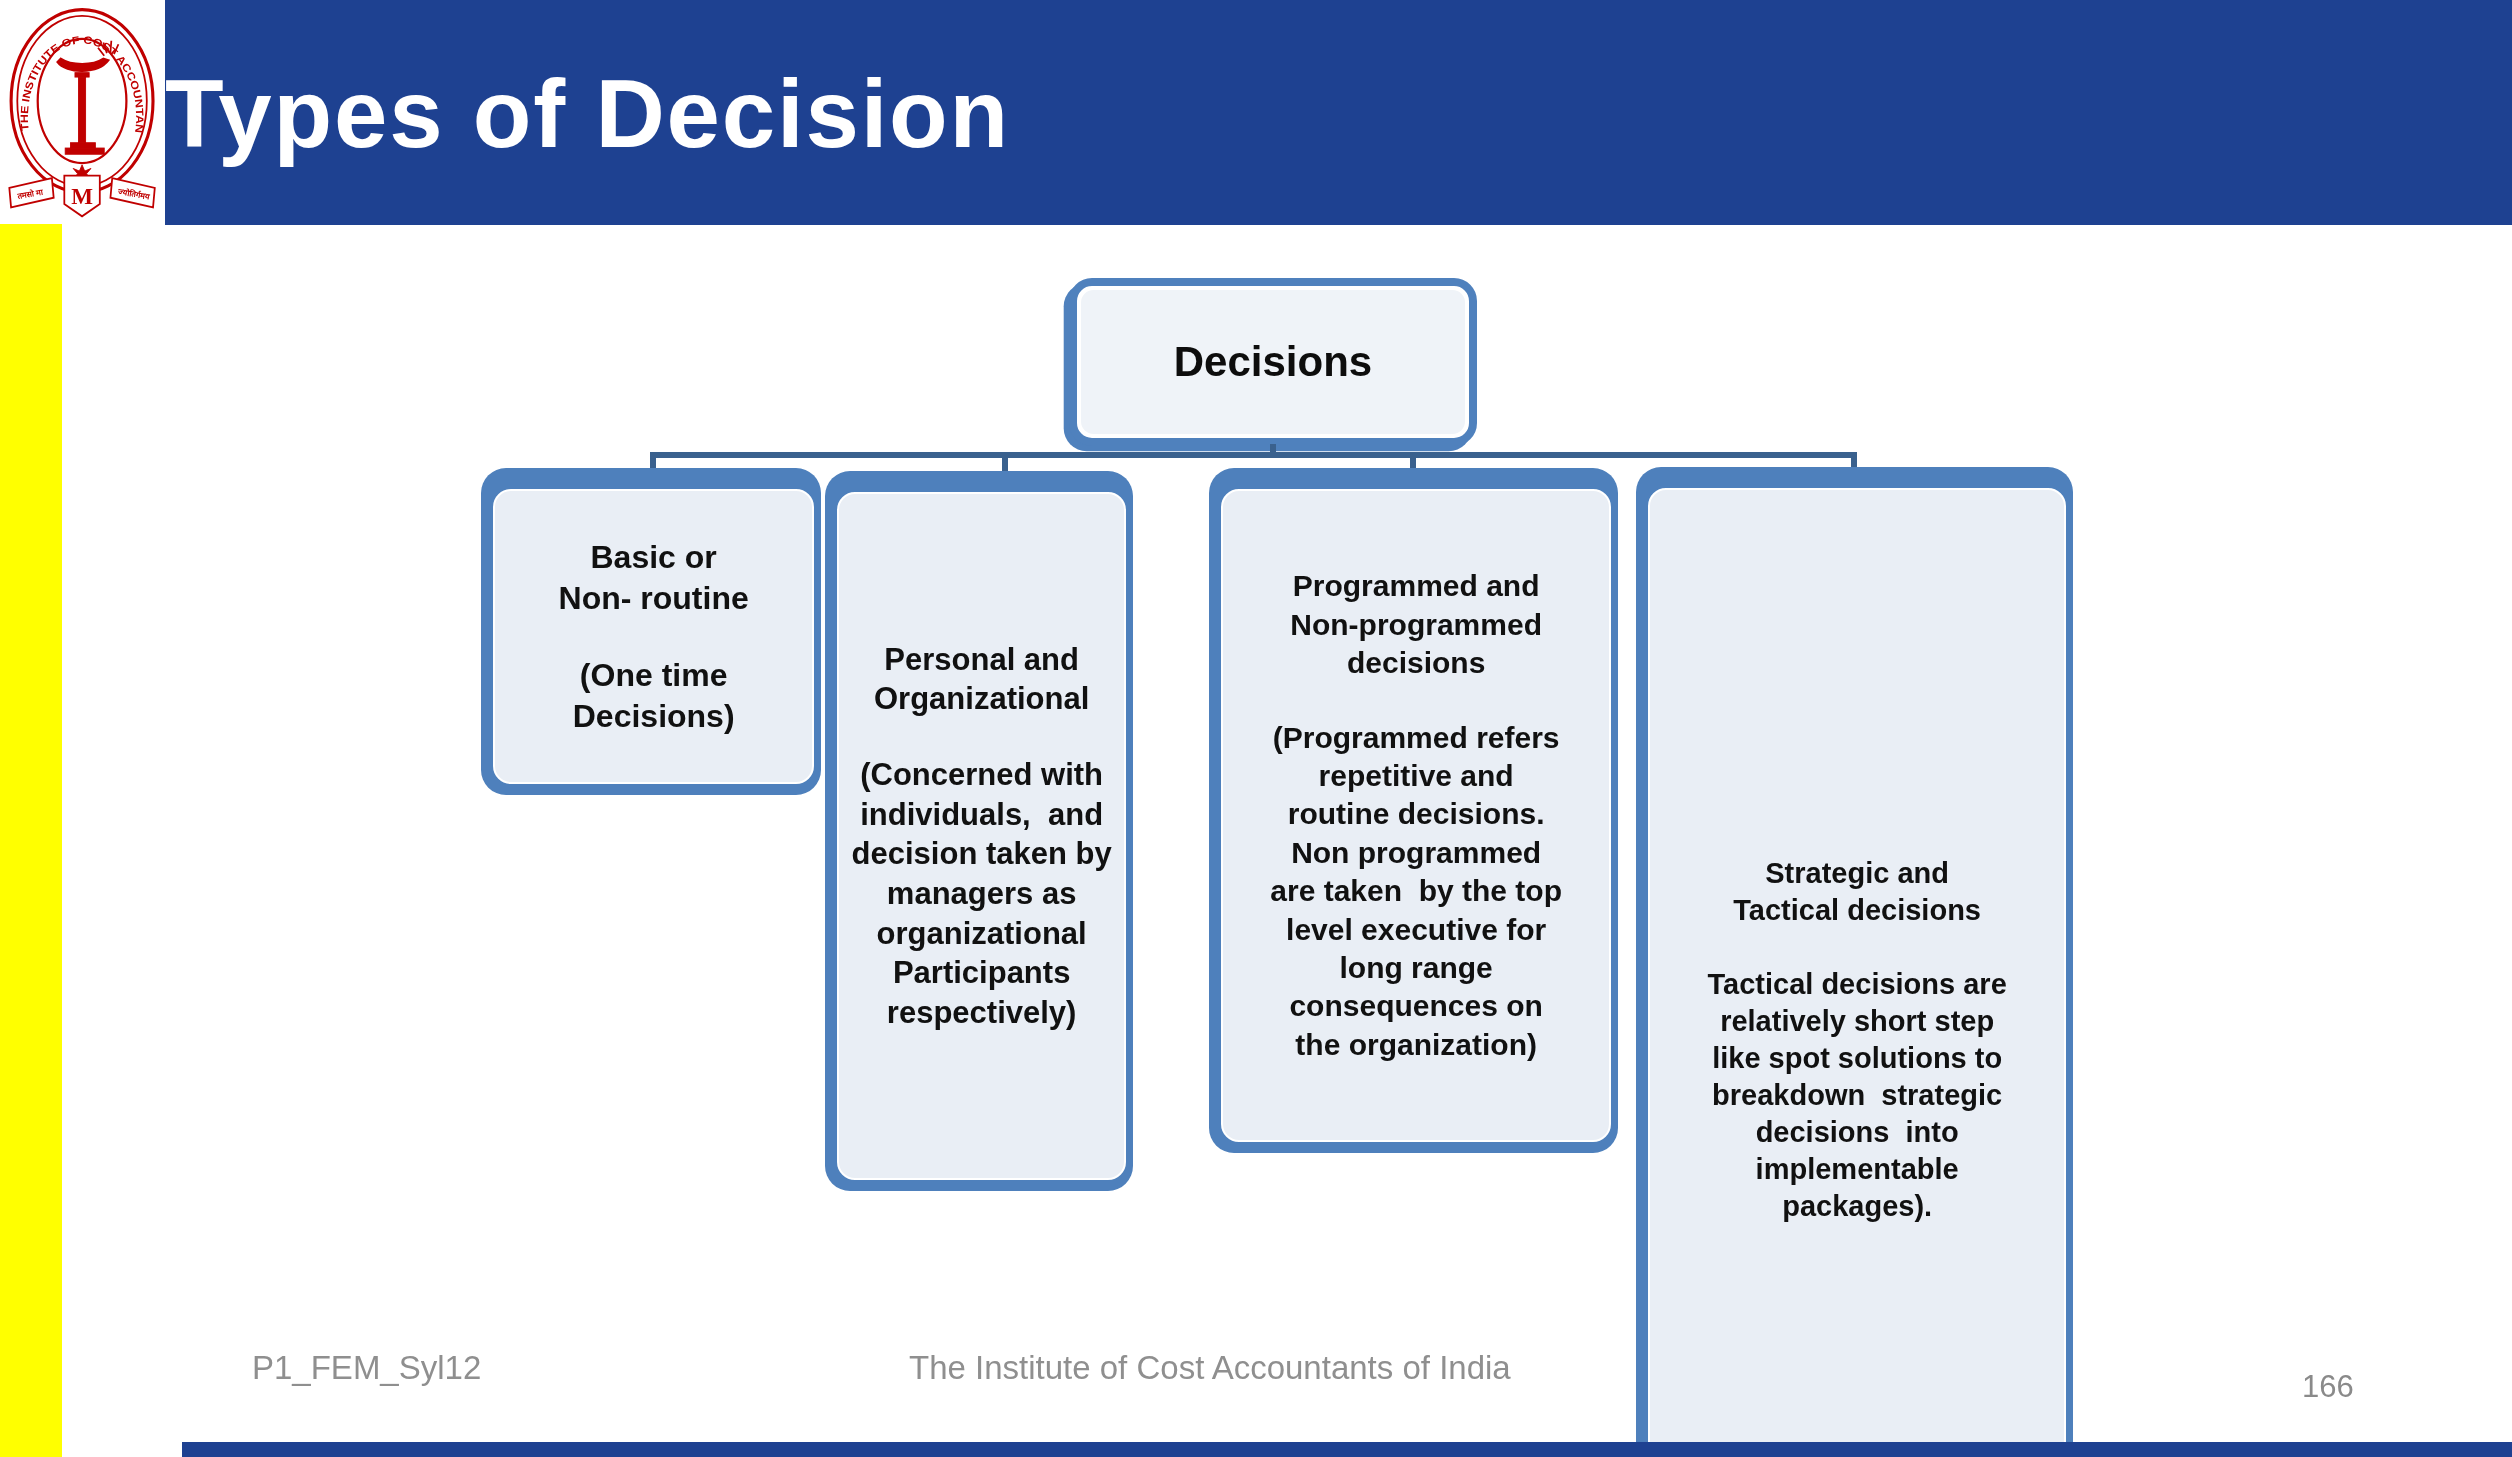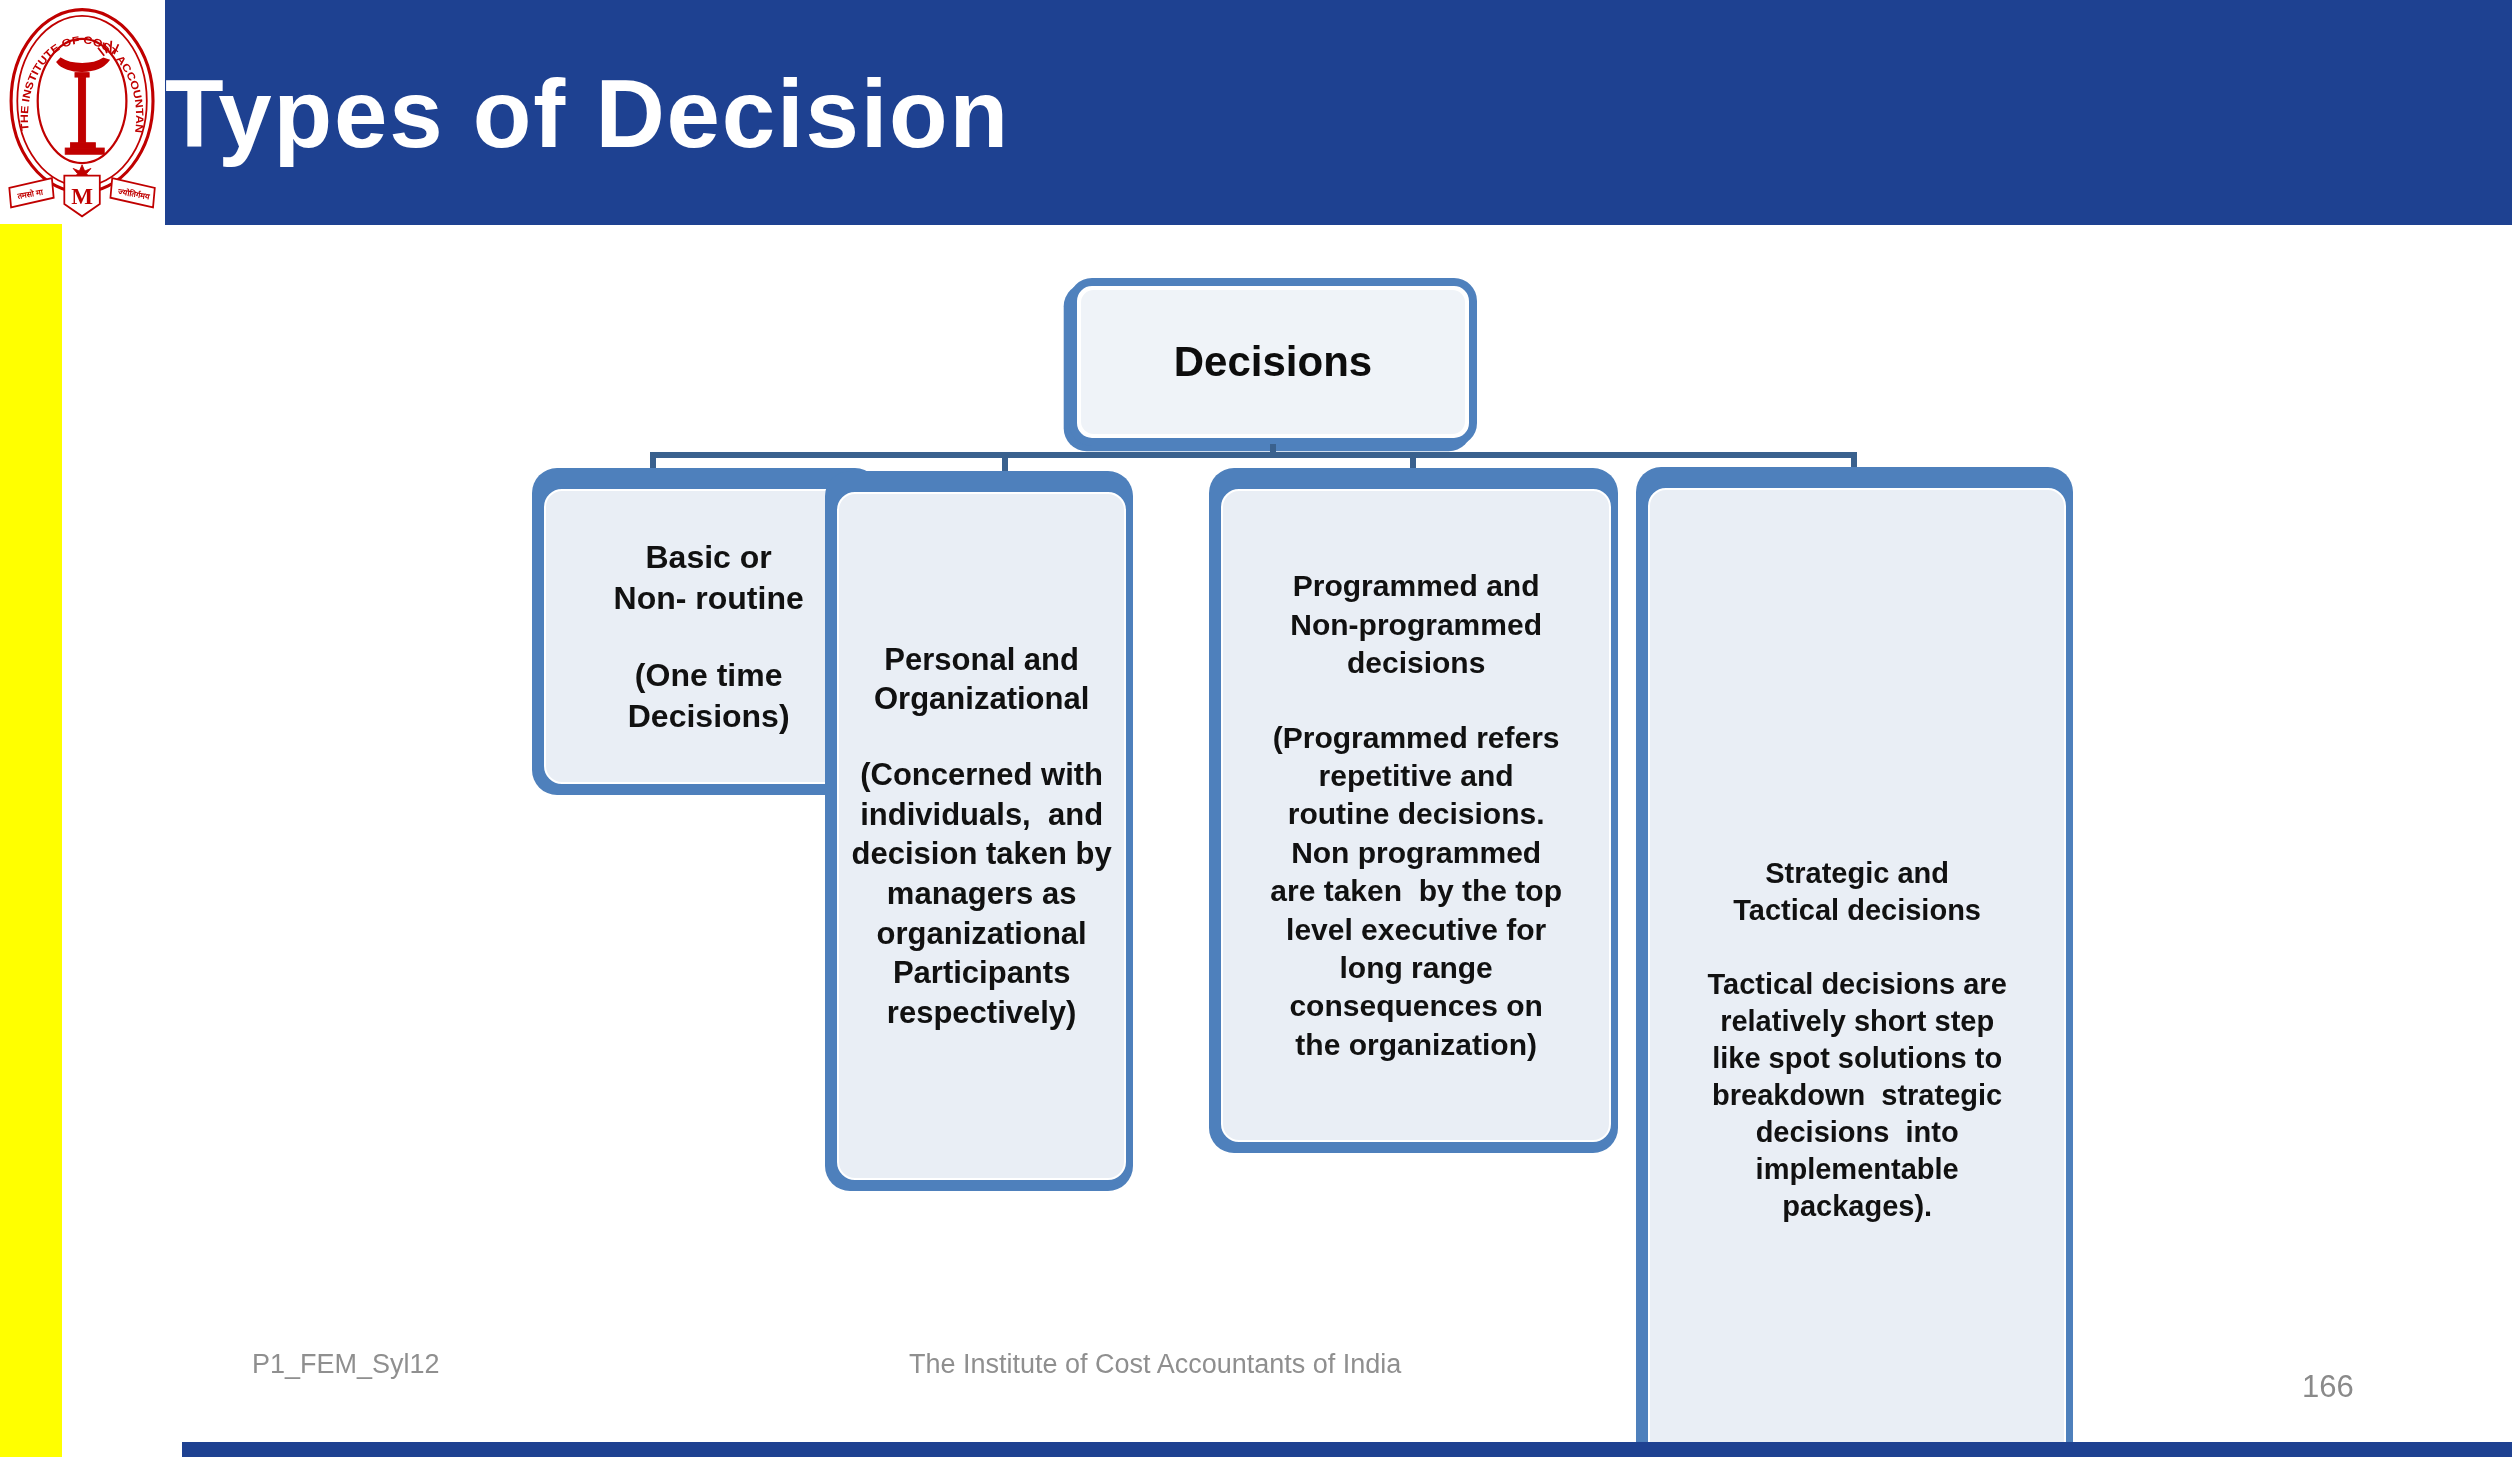"Basic or" div.node { left: 532px -> 481px; padding-left: 8px -> none }
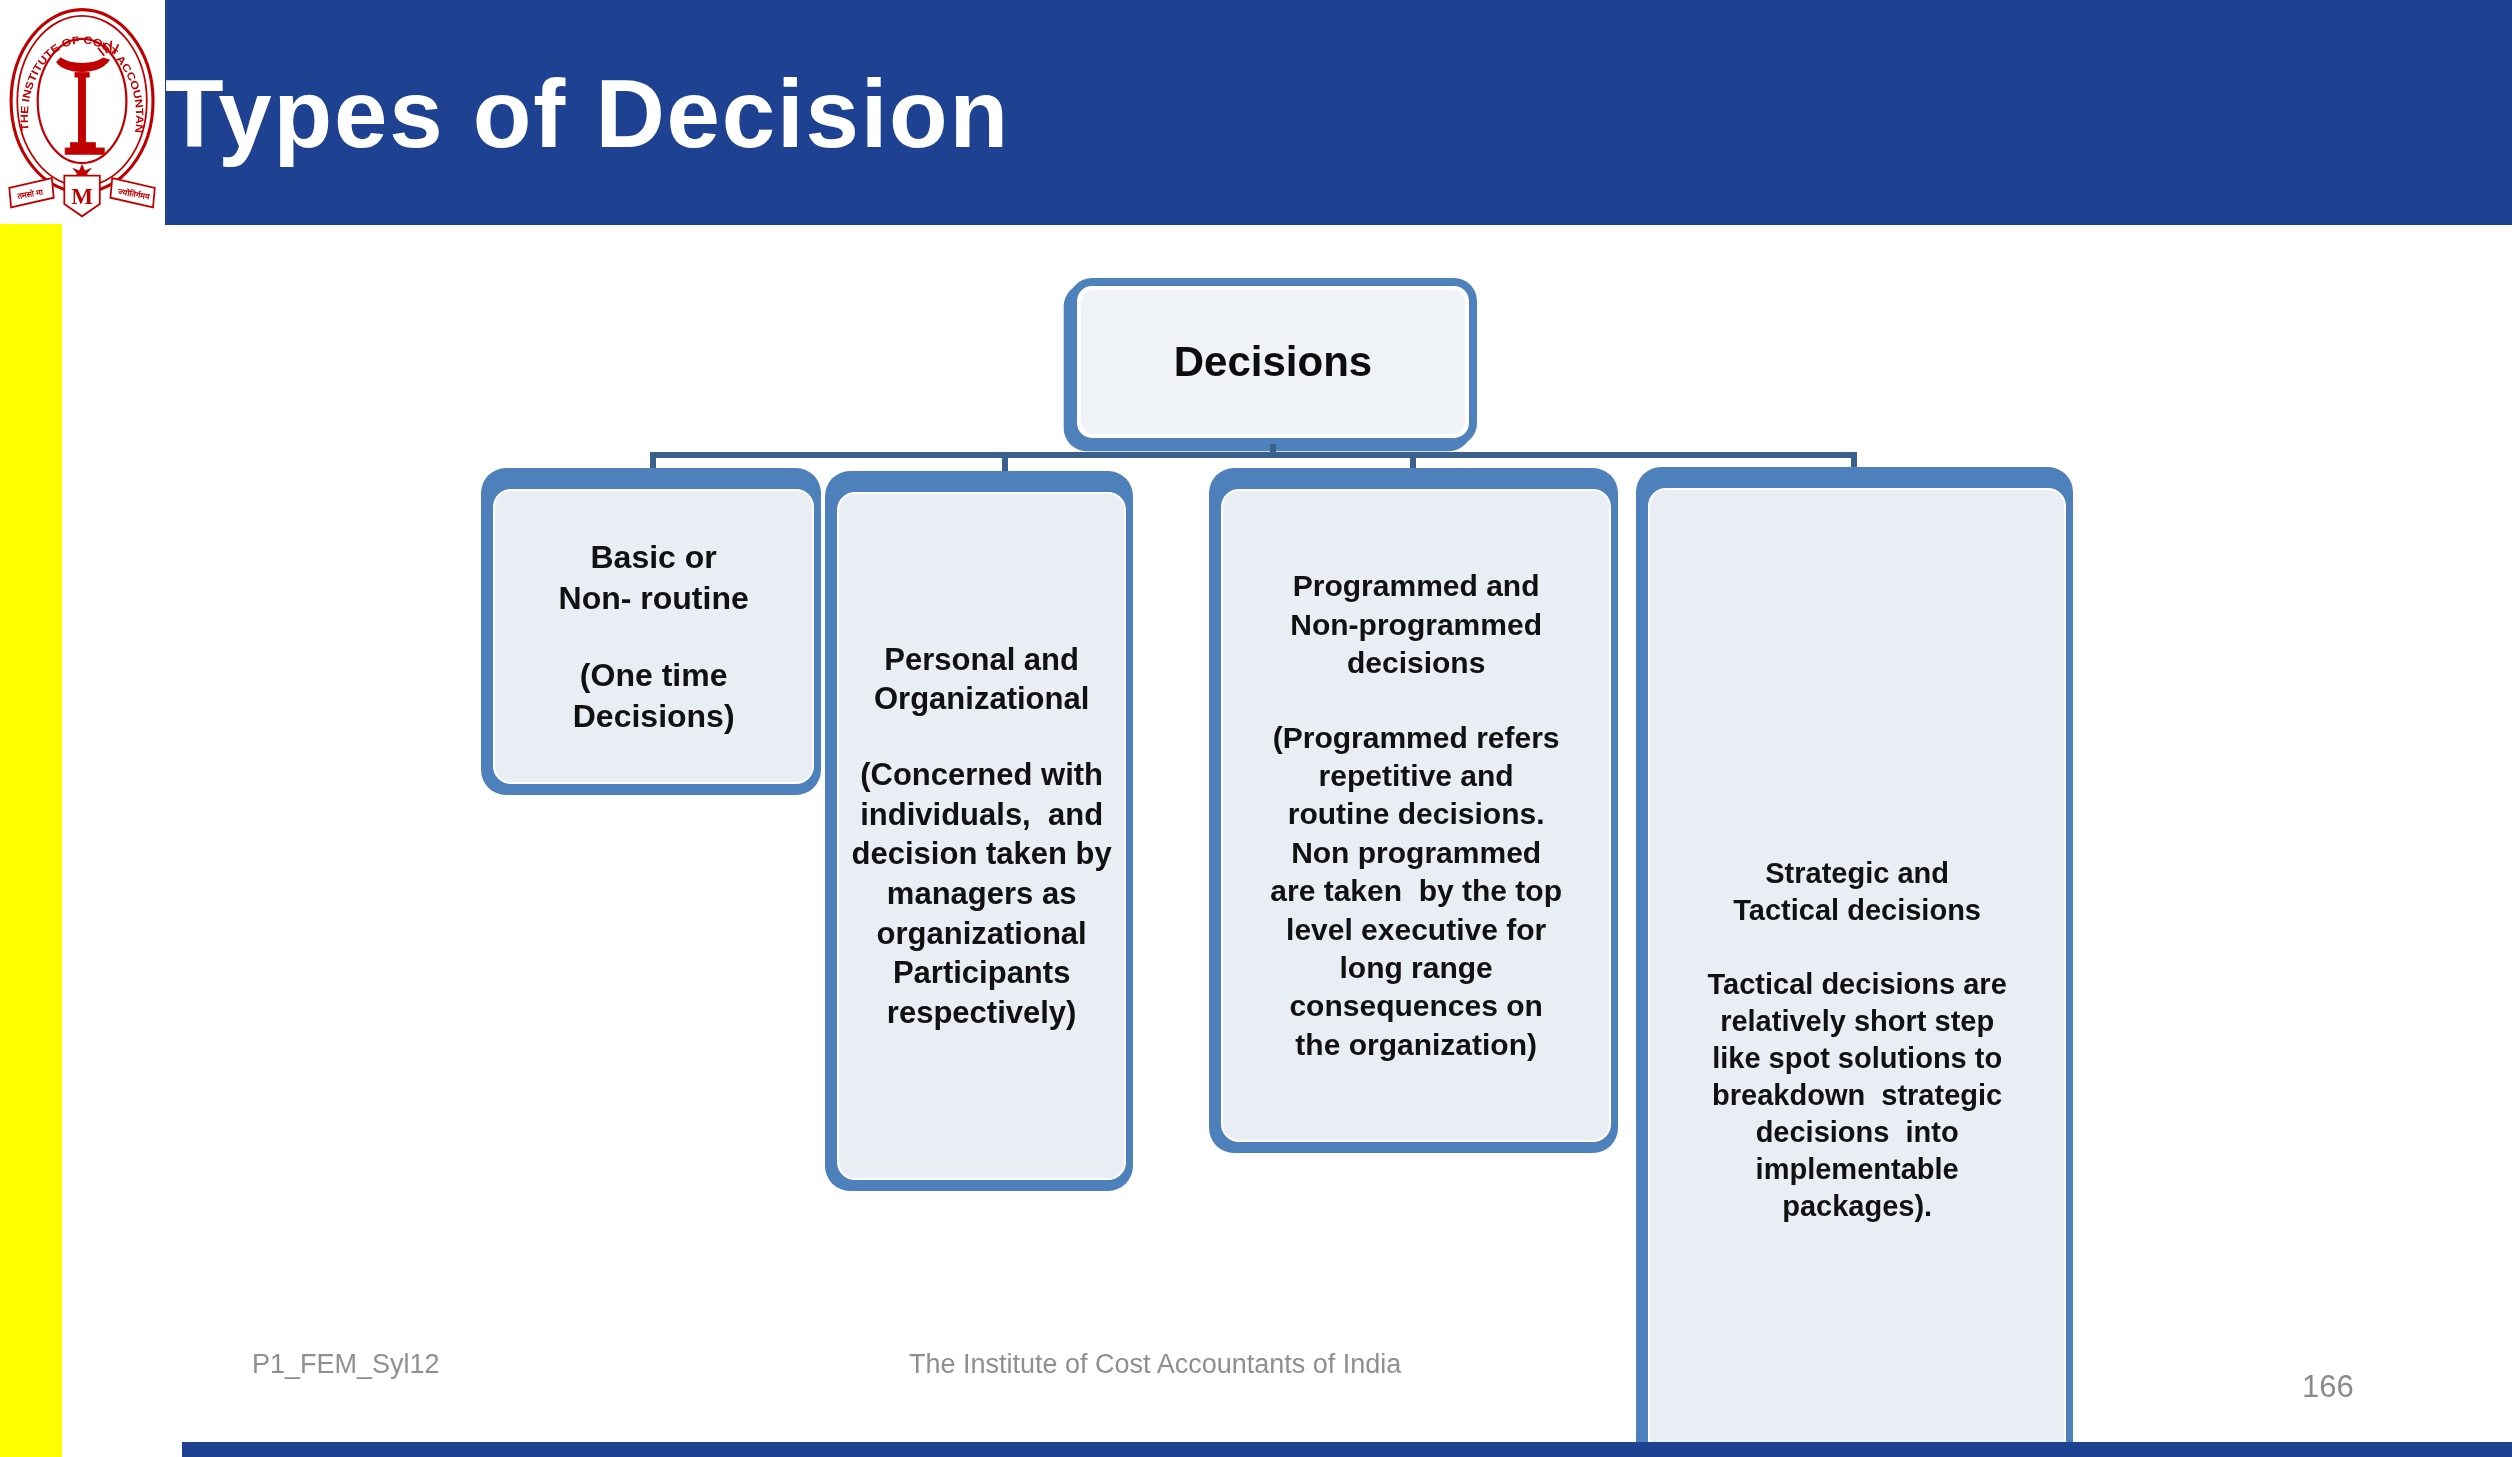"P1_FEM_Syl12" .footer-text { font-size: 27px -> 33px }
